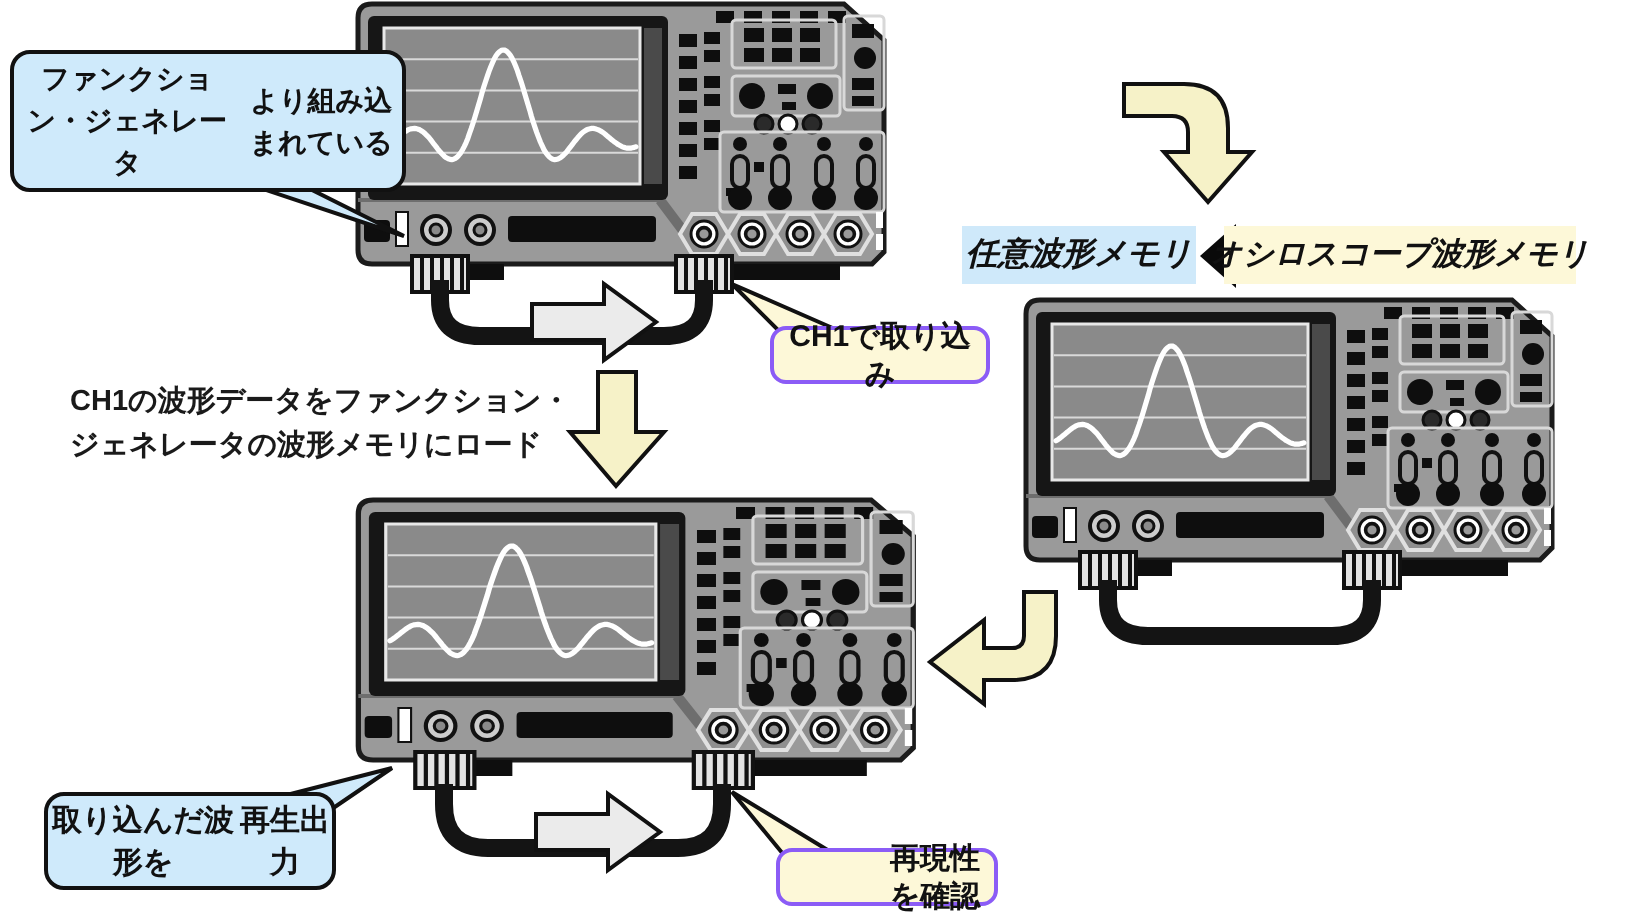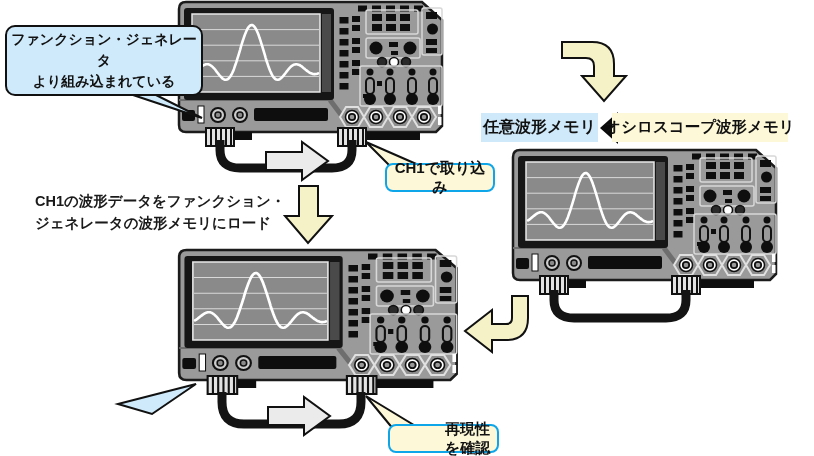"ファンクション・ジェネレータ" .bubble { flex-direction: column -> row }
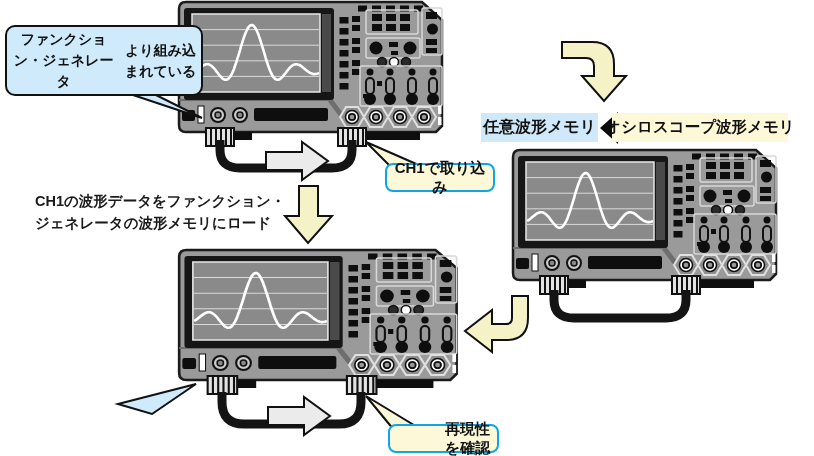"任意波形メモリ" .memlabel { font-style: none -> italic }
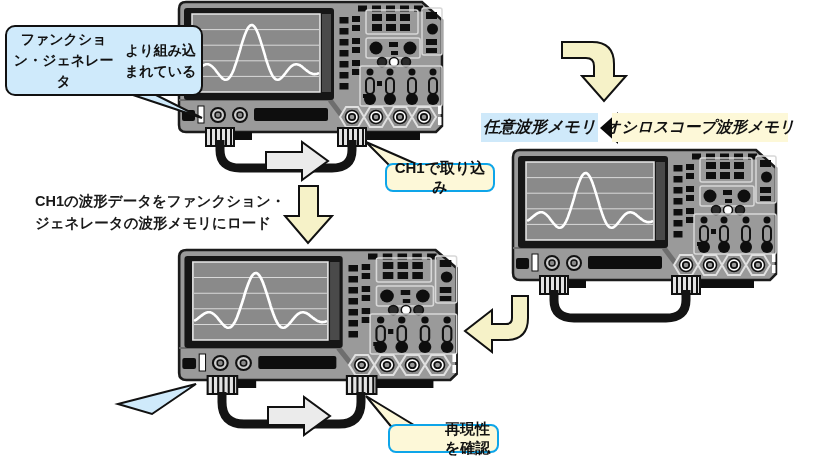"CH1で取り込み" .callout { border: 2px solid #0ea5e9 -> 2px solid #8b5cf6 }
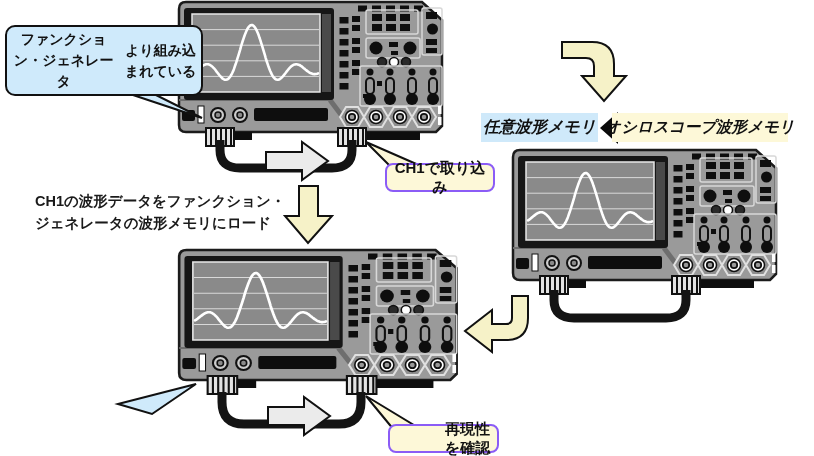"取り込んだ波形を" div.ovl { html: none -> <div> <span>取り込んだ波形を</span> <span>再生出力</span> </div> }
